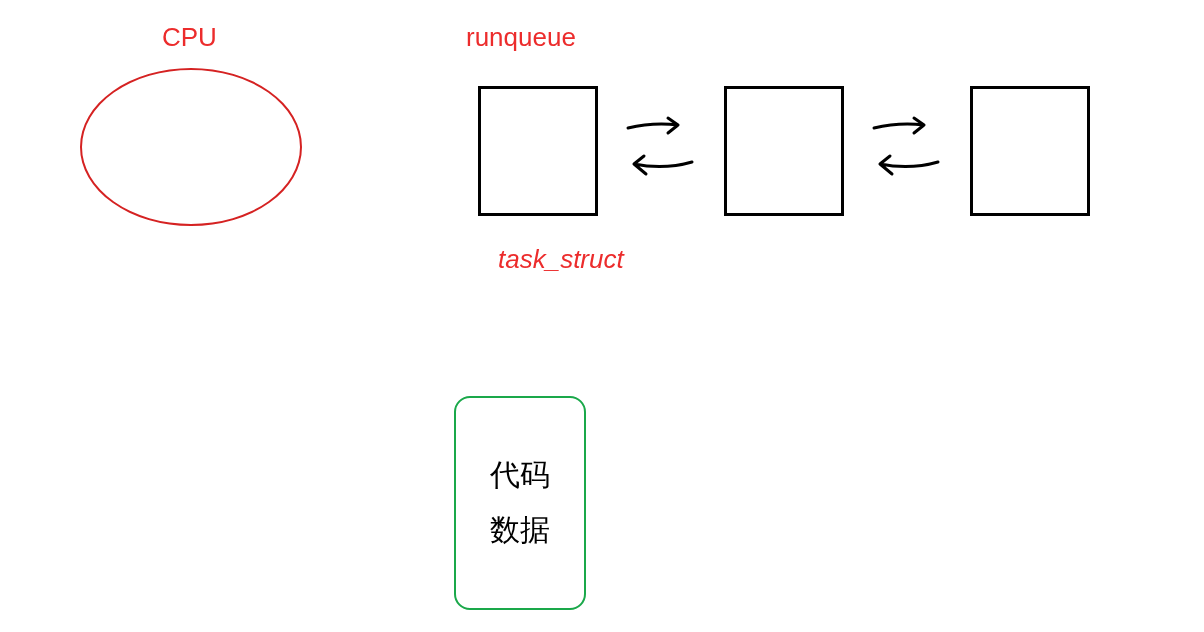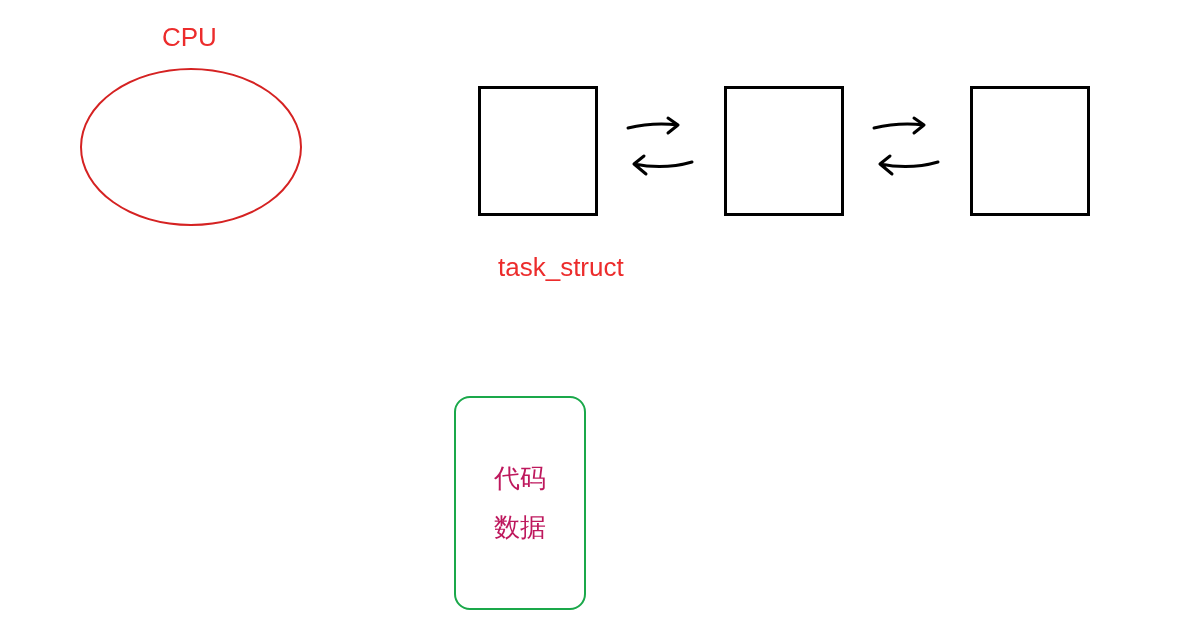"runqueue" div.label { html: none -> <div>runqueue</div> }
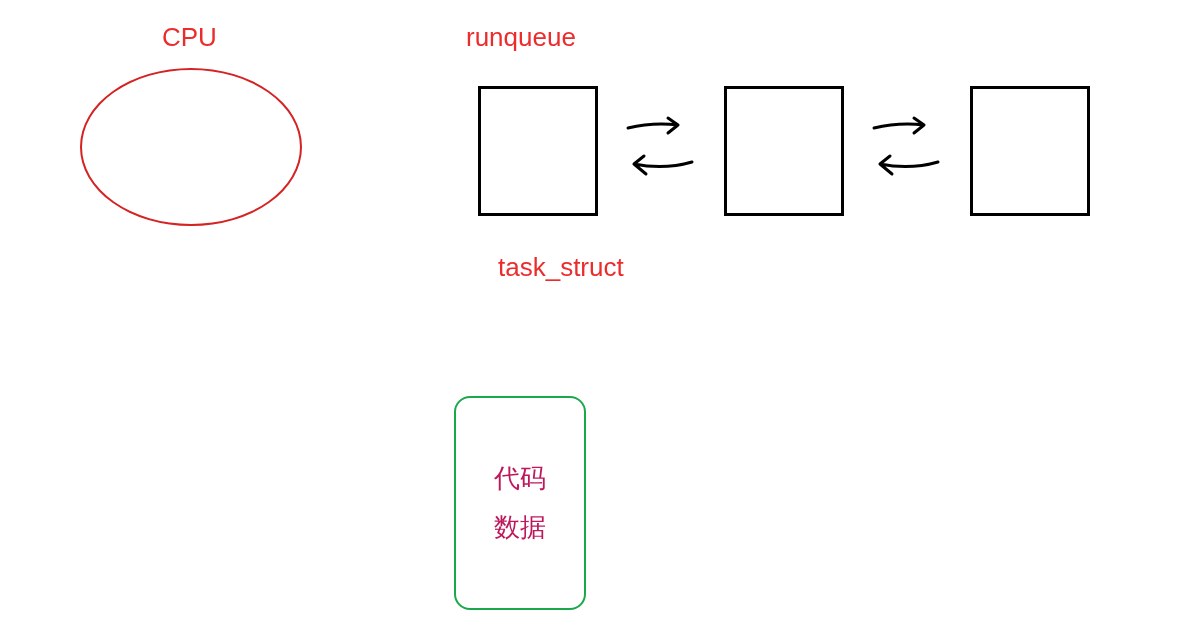"task_struct" div.label { font-style: none -> italic; top: 252px -> 244px }
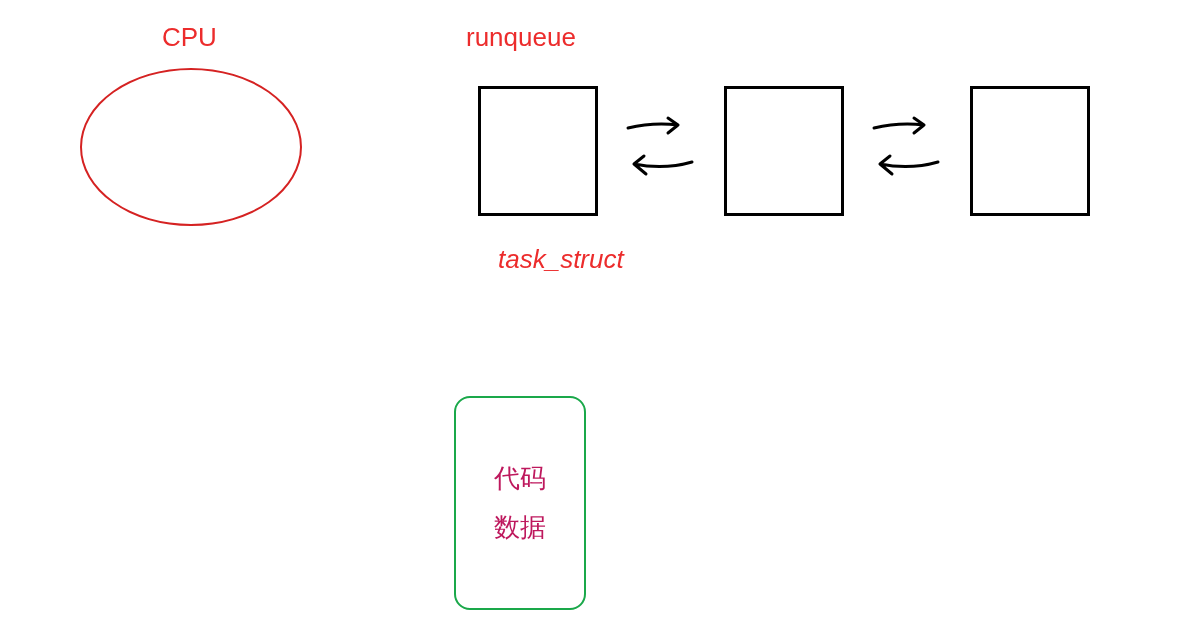"代码" .green-box { color: #be185d -> #000000; font-size: 26px -> 30px }
